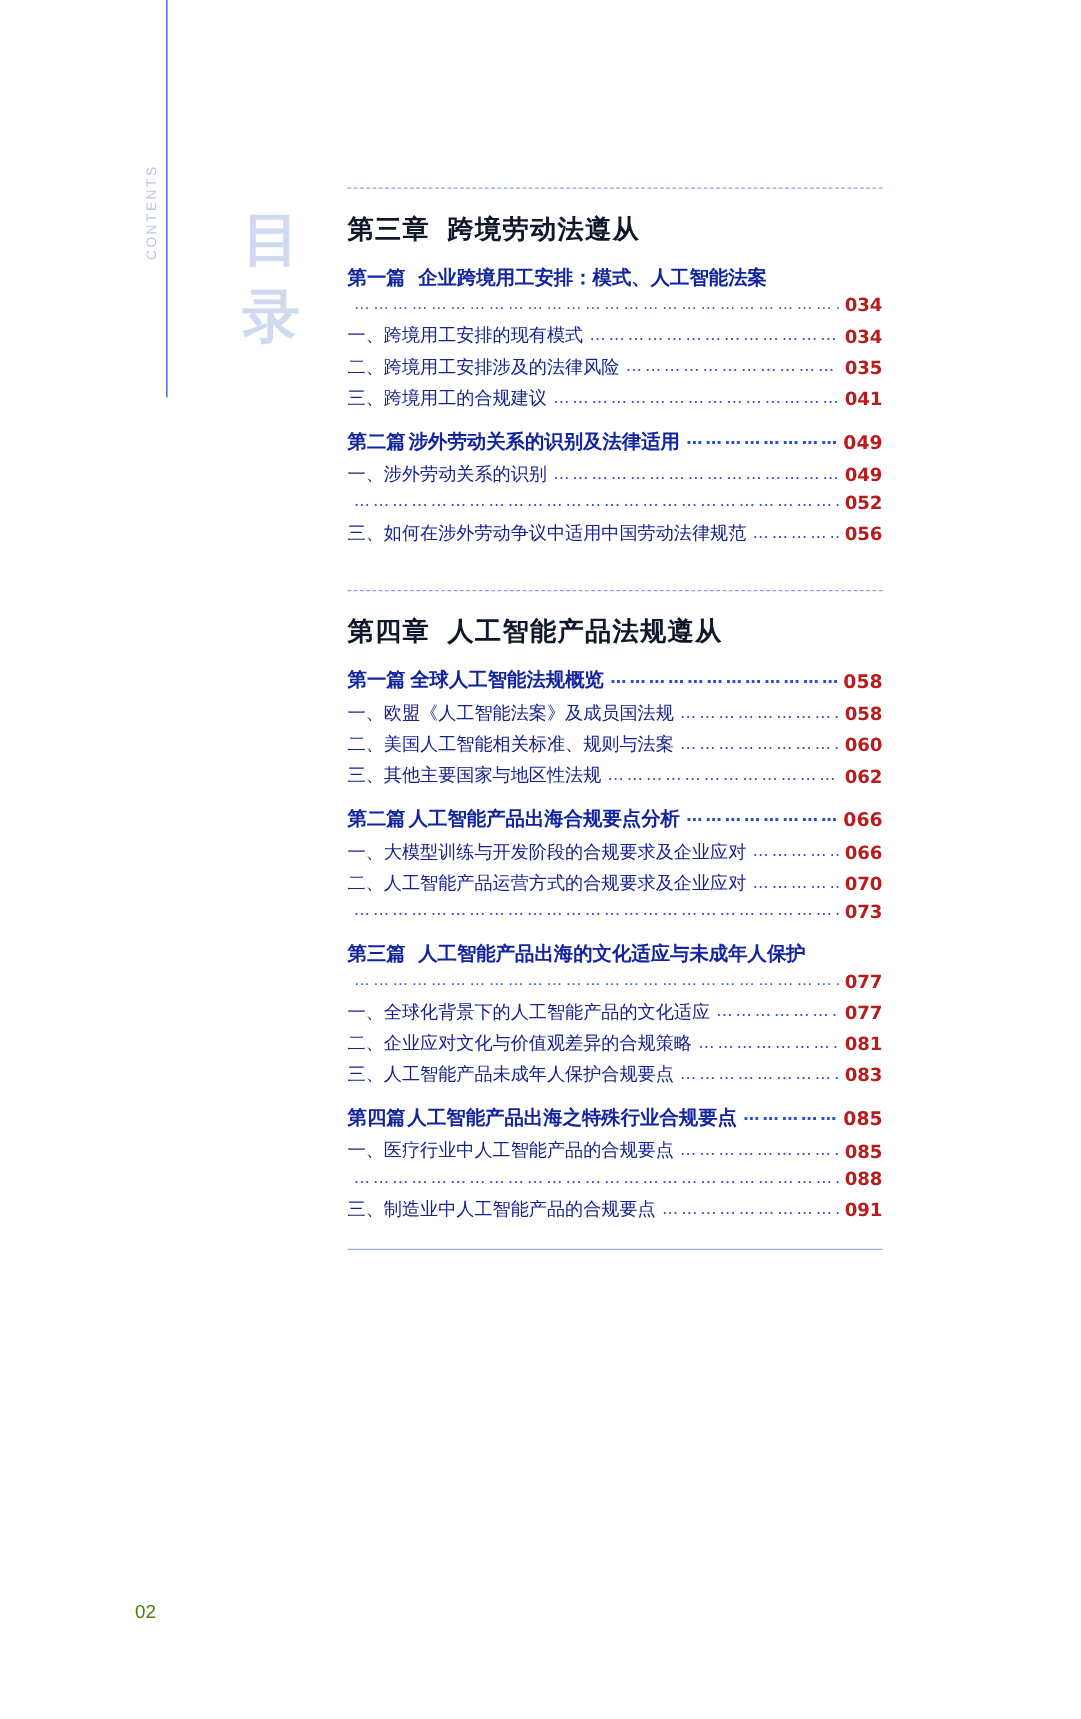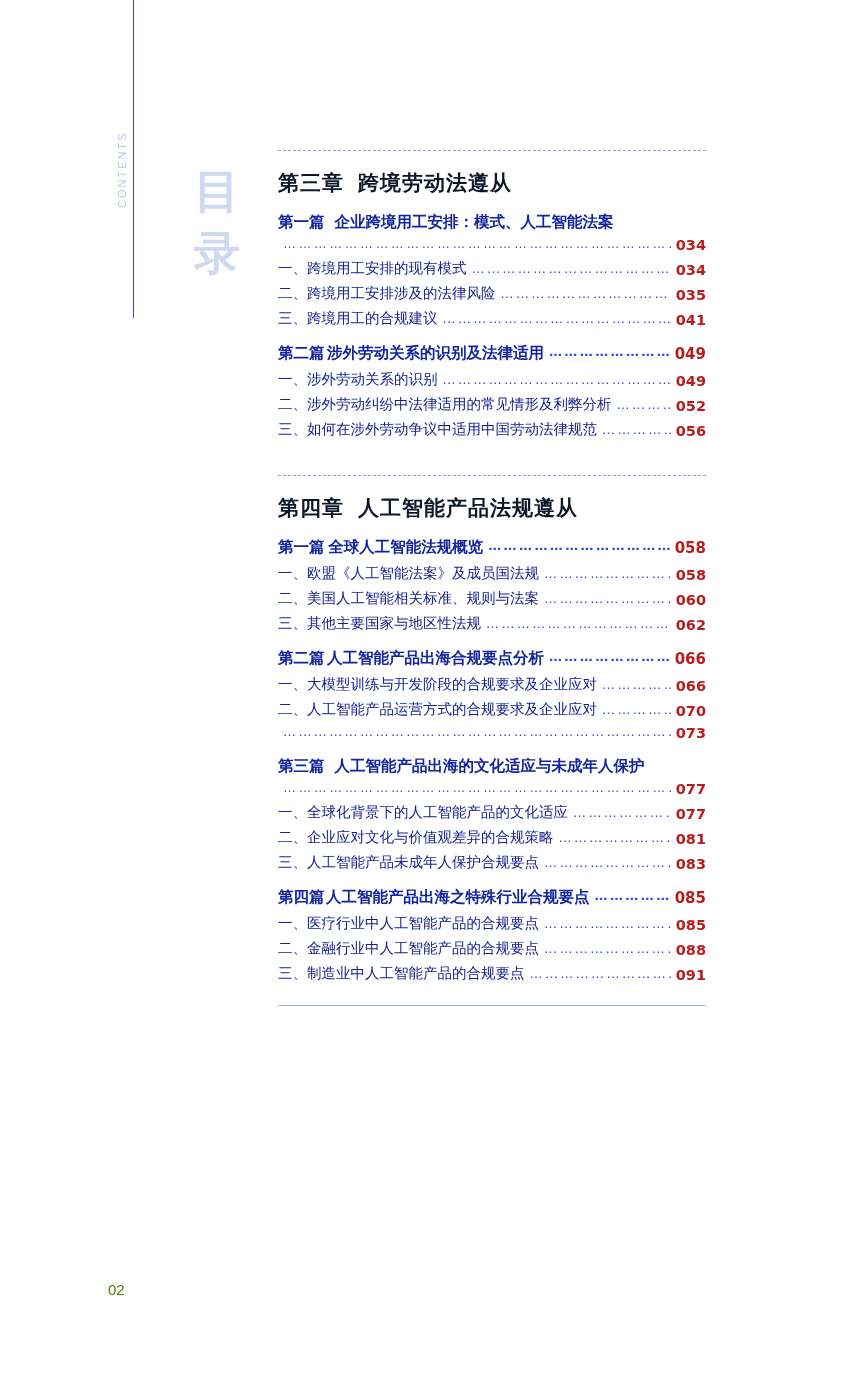"二、涉外劳动纠纷中法律适用的常见情形及利弊分析" span { html: <span>二、涉外劳动纠纷中法律适用的常见情形及利弊分析</span> -> none }
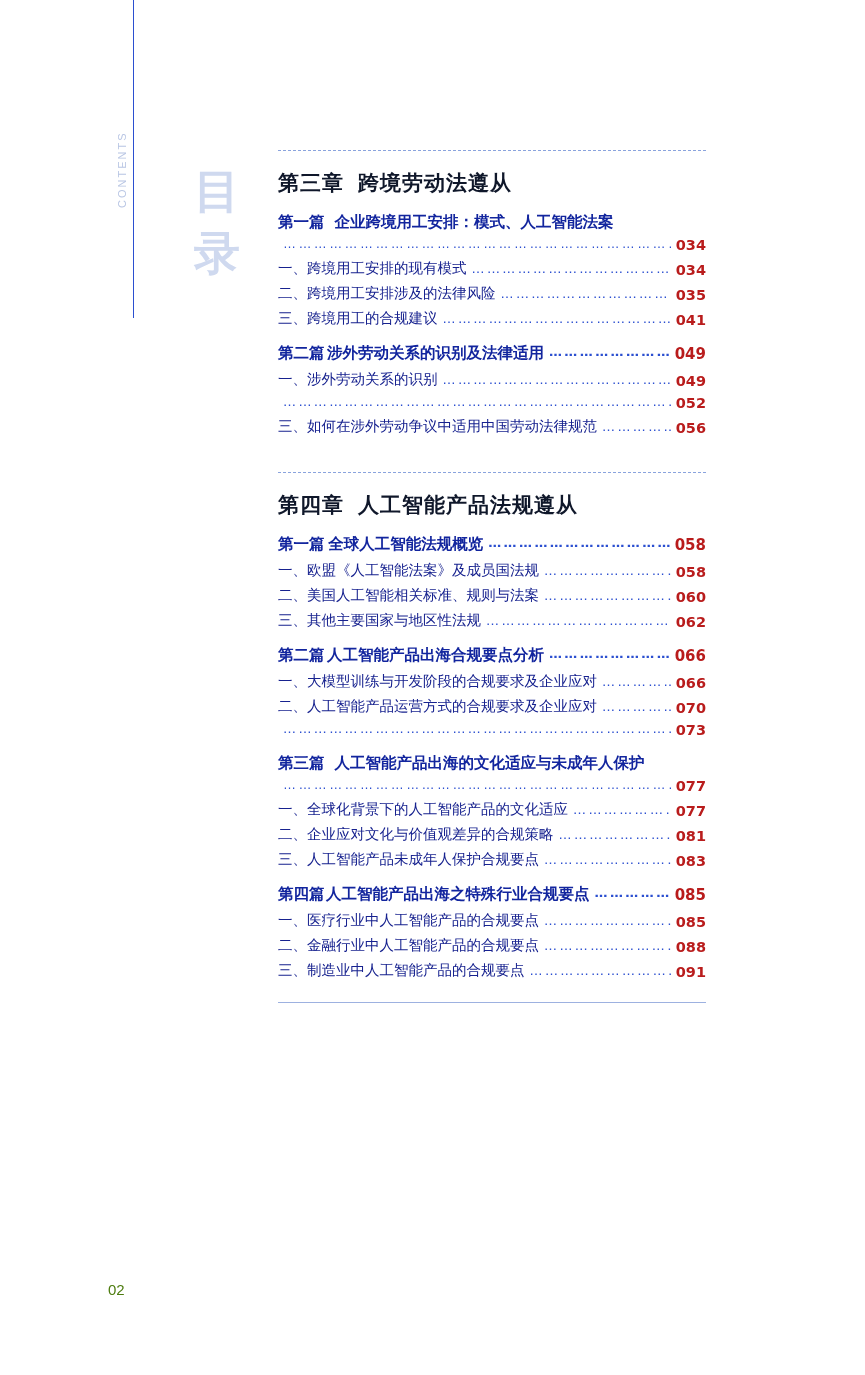"二、金融行业中人工智能产品的合规要点" span { html: <span>二、金融行业中人工智能产品的合规要点</span> -> none }
